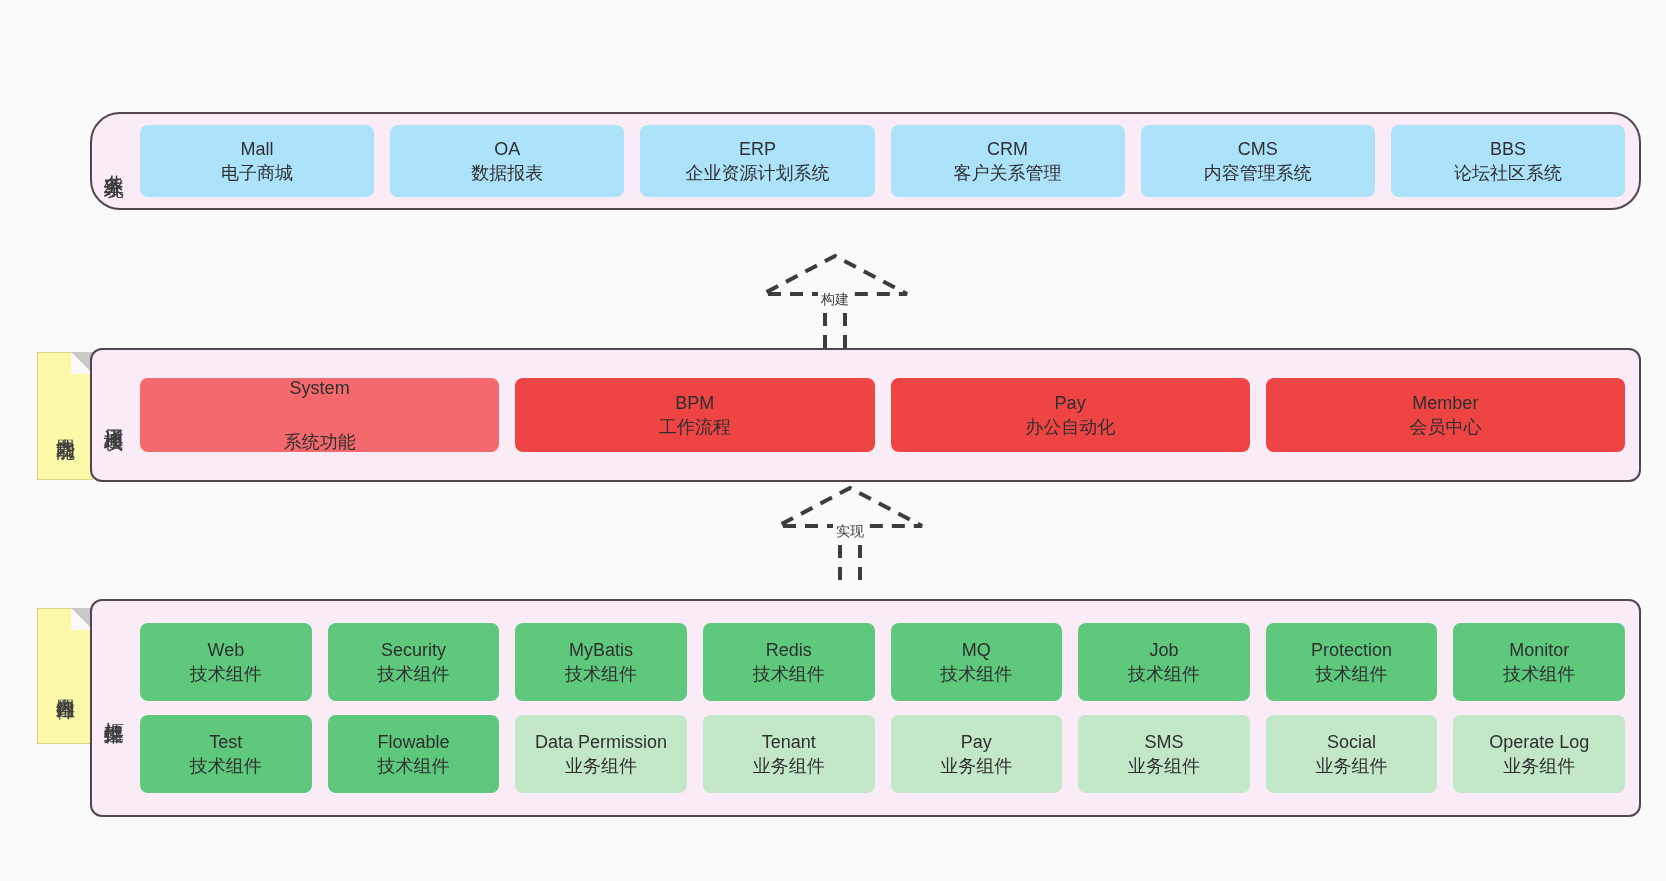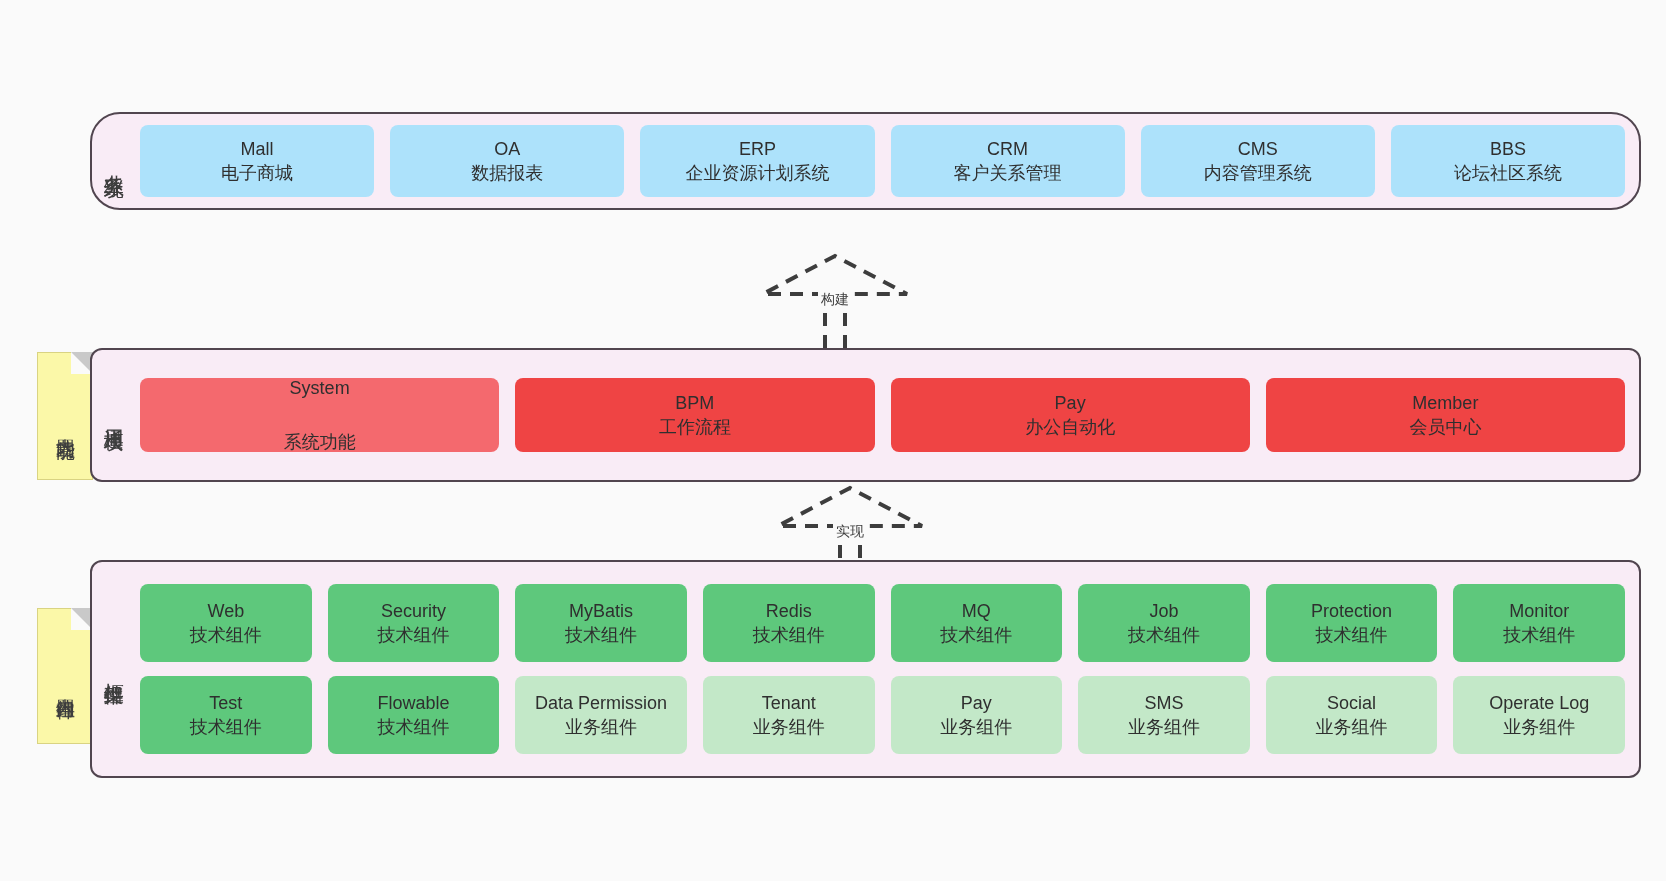"Web" #layer-framework { top: 560px -> 599px }
